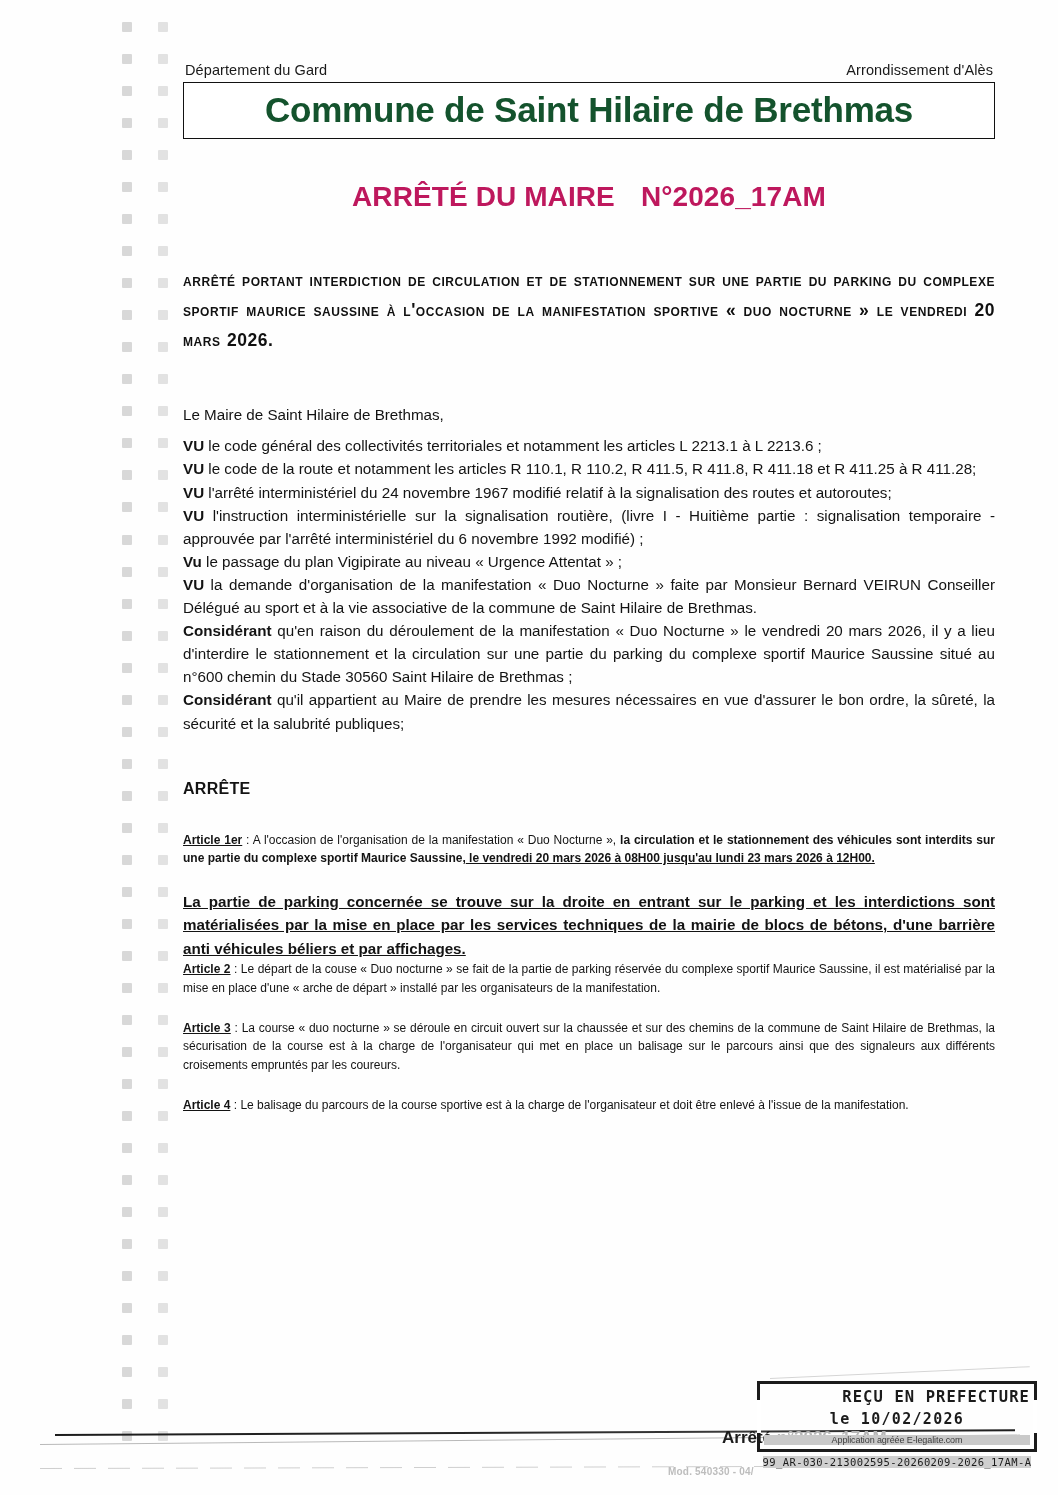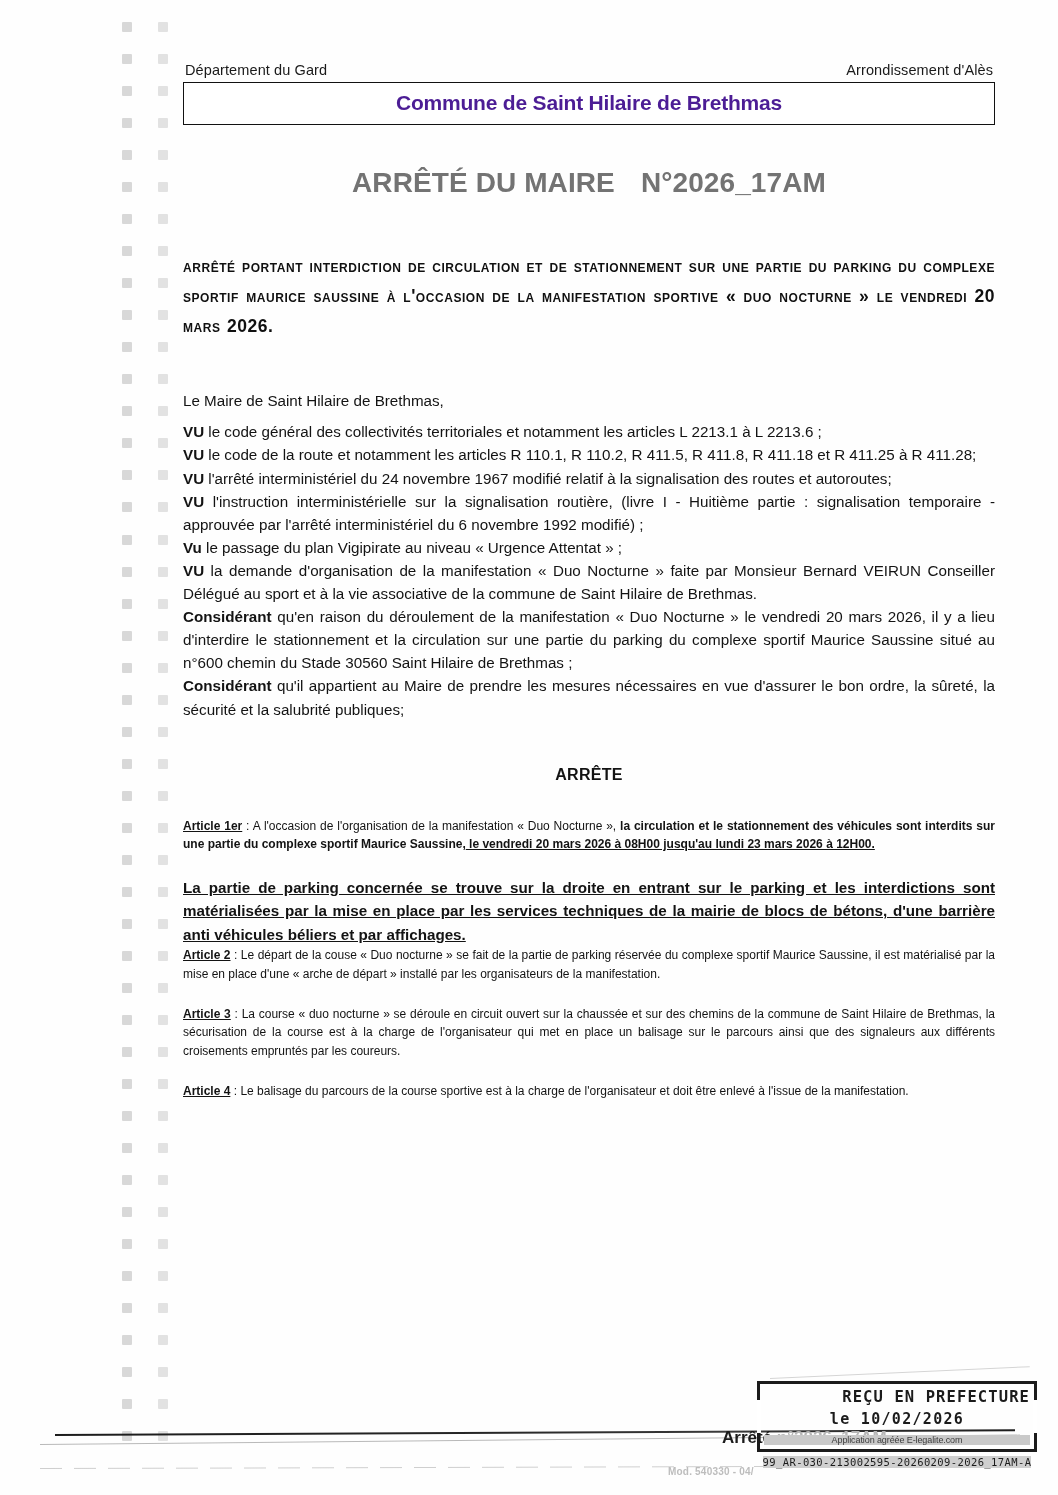"Commune de Saint Hilaire de" .commune-title { color: #4c1d95 -> #14532d; font-size: 21px -> 35px }
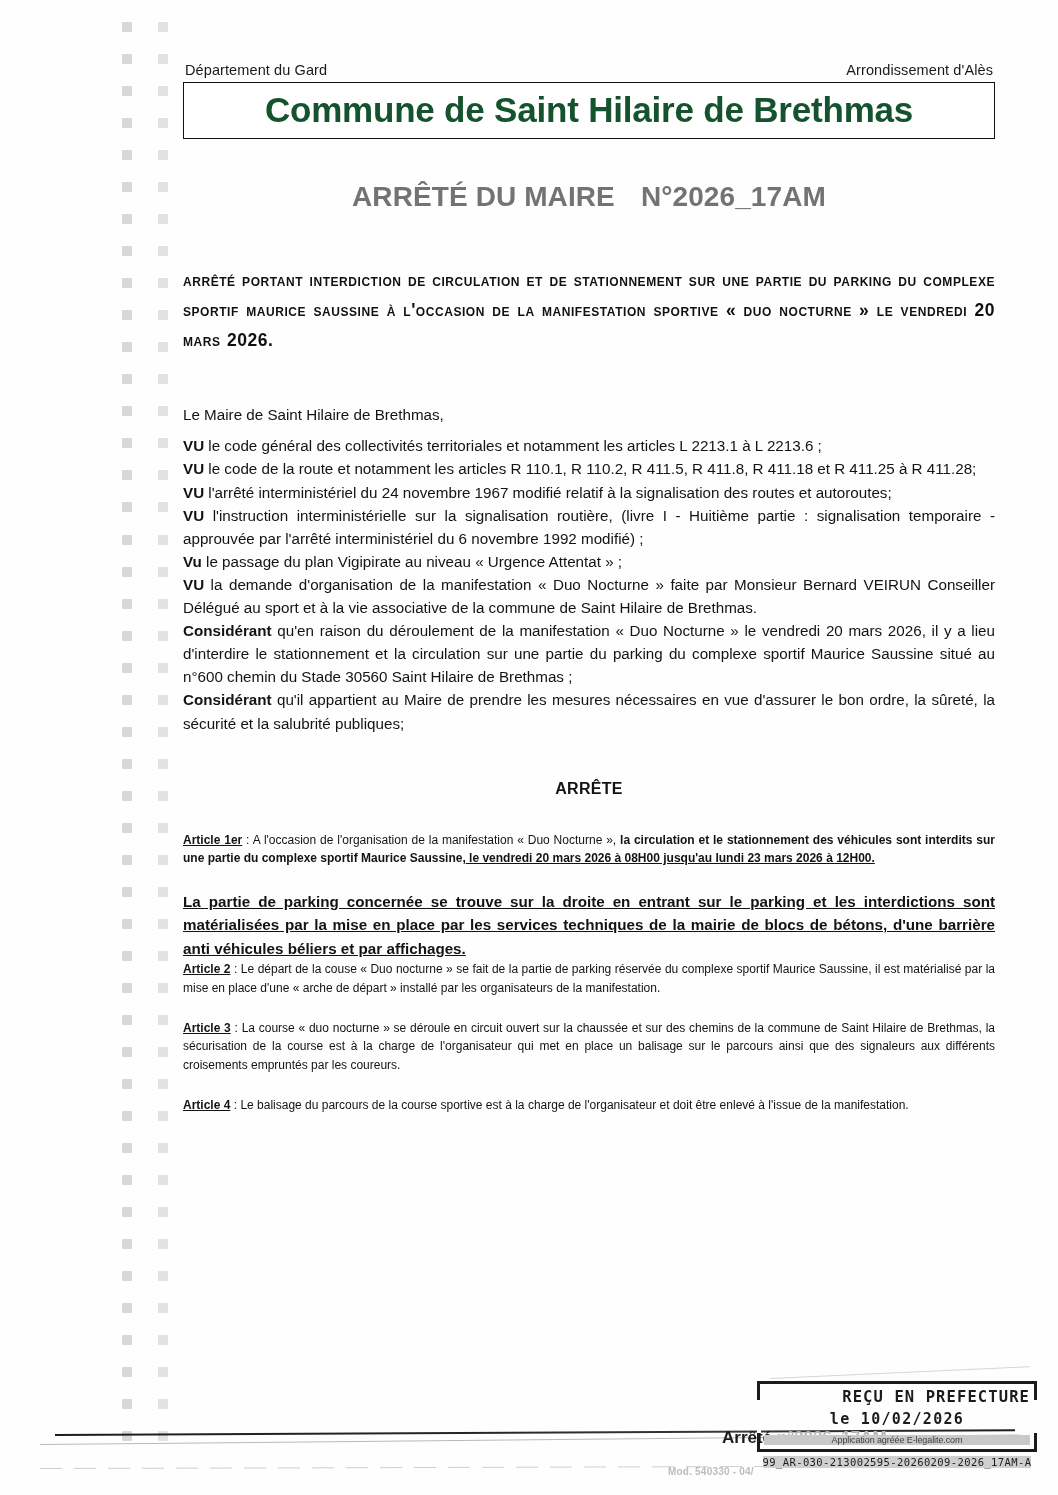"ARRÊTÉ DU MAIRE N°2026_17AM" .doc-title { color: #737373 -> #be185d }
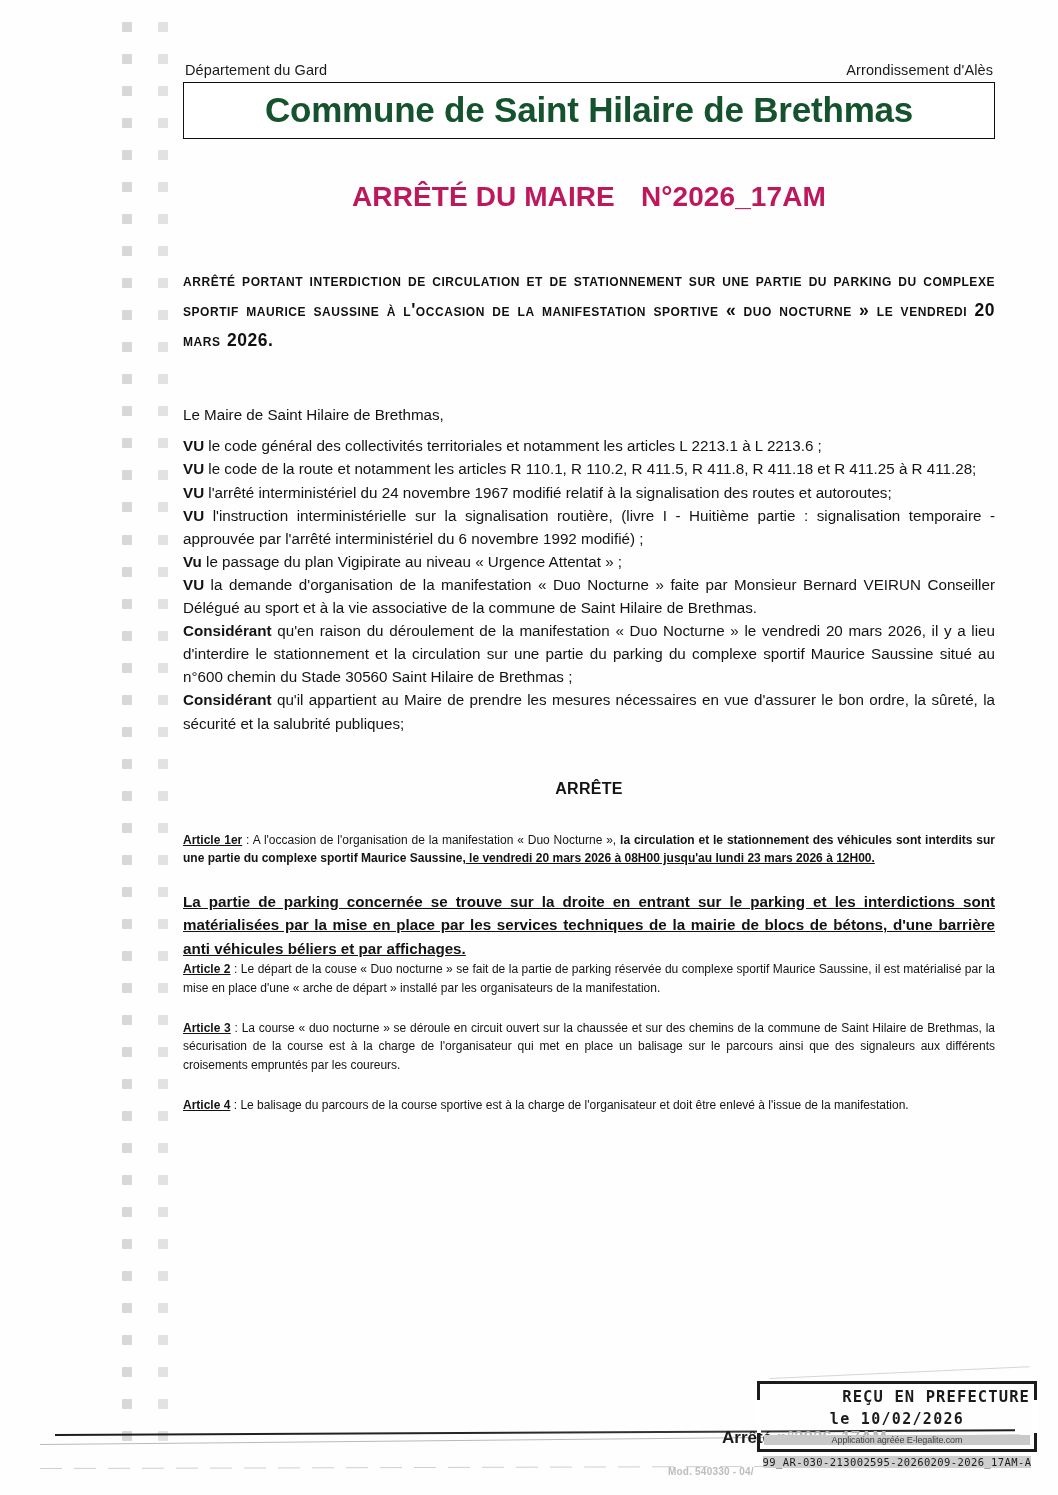"ARRÊTE" .arrete-heading { text-align: center -> none }
